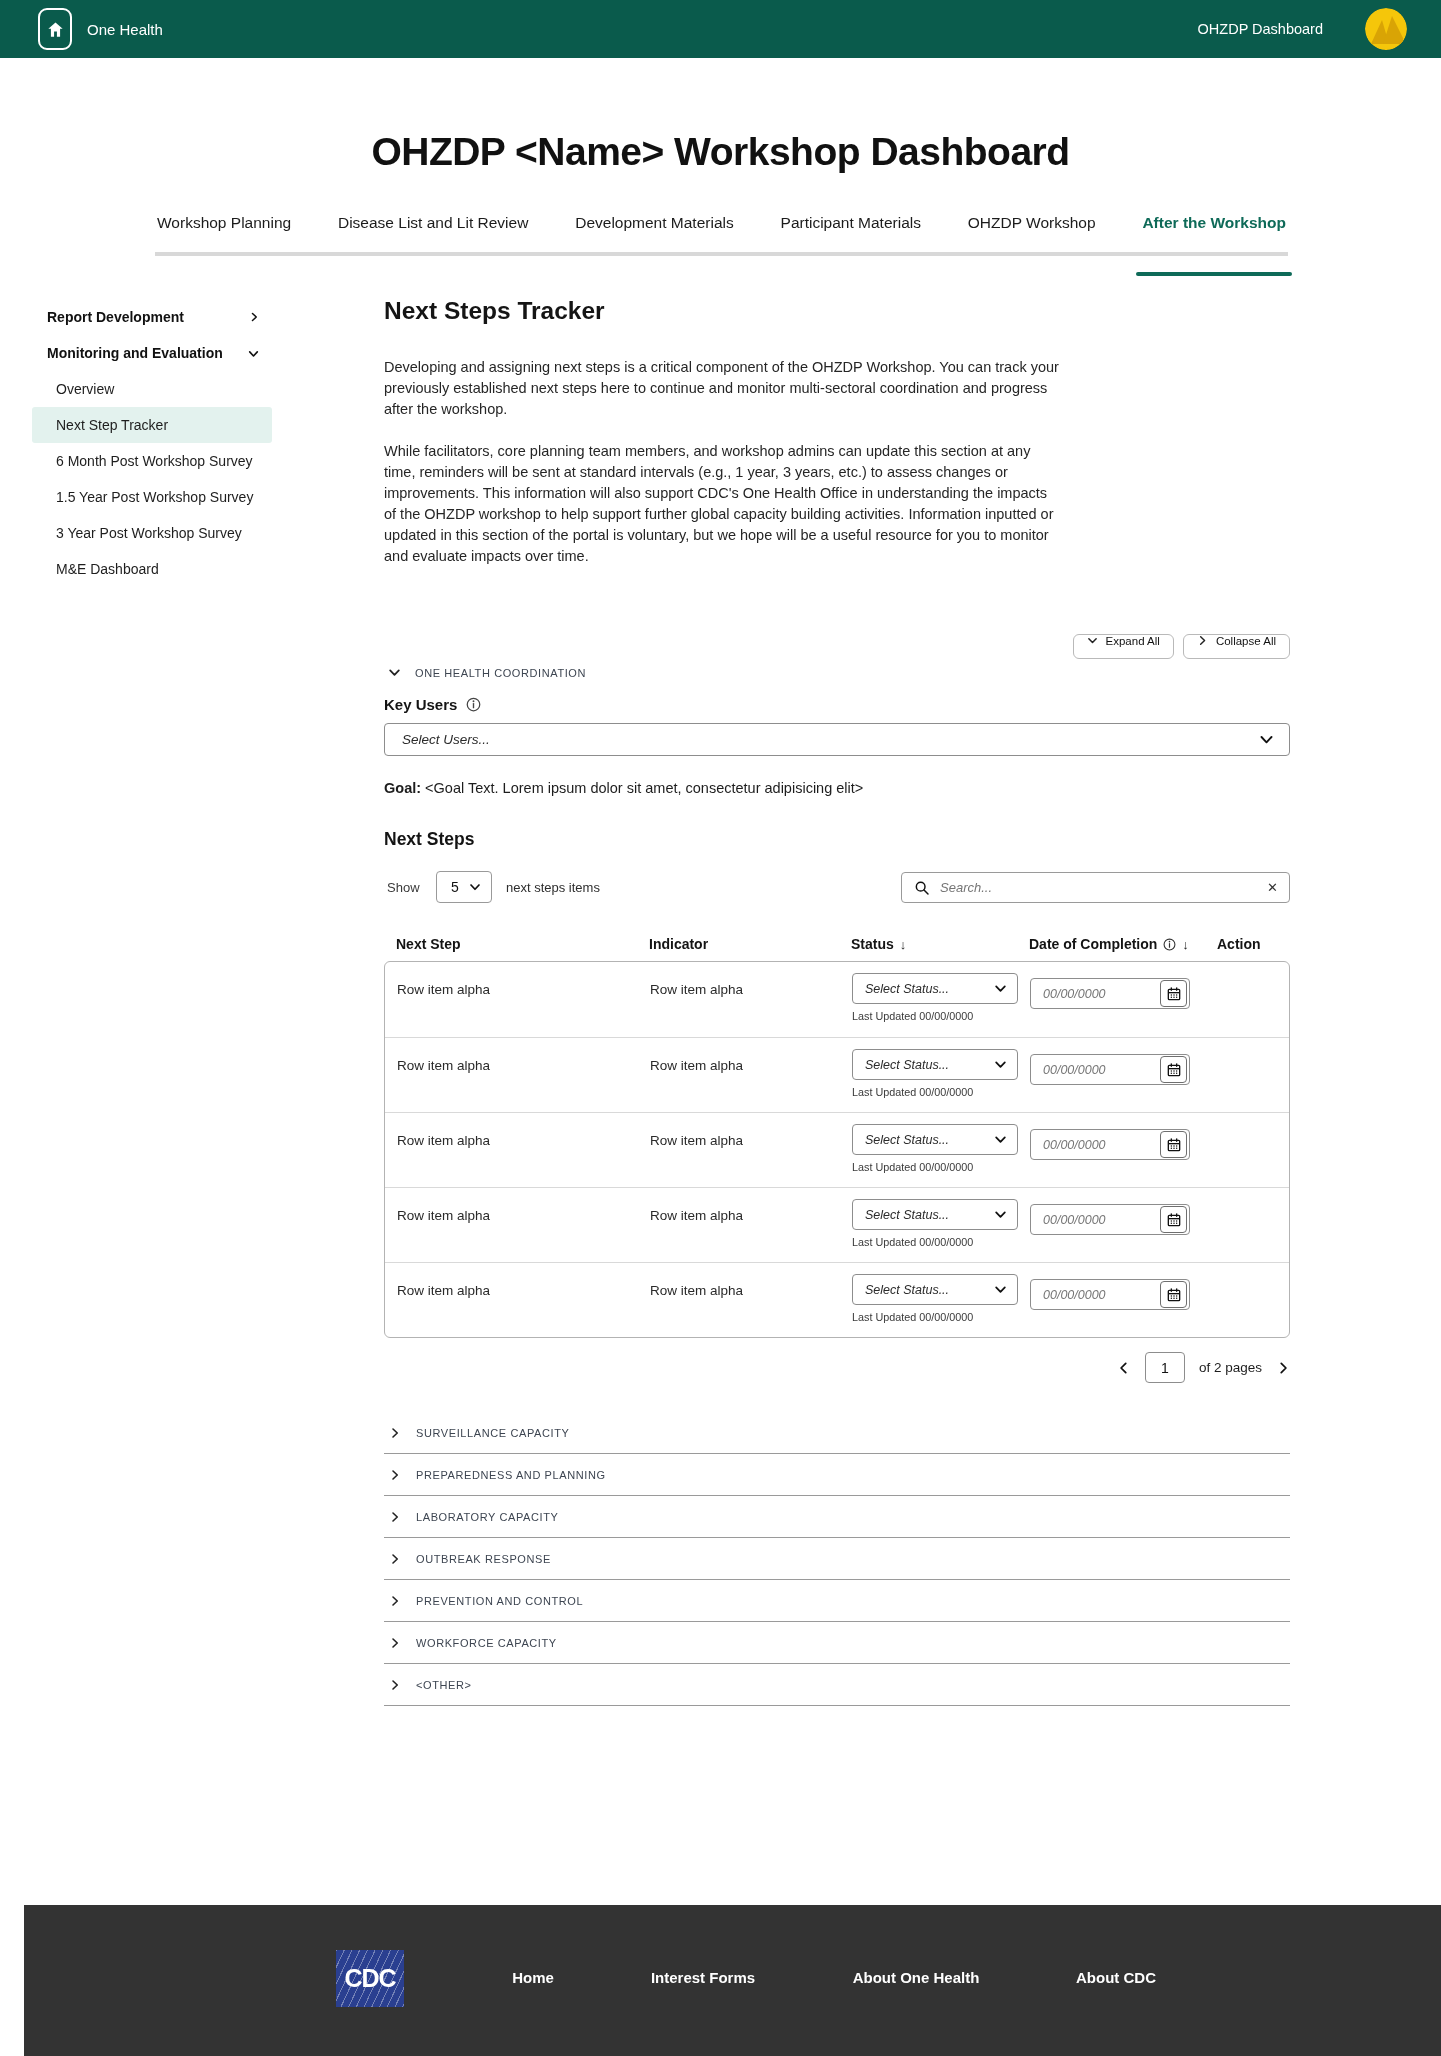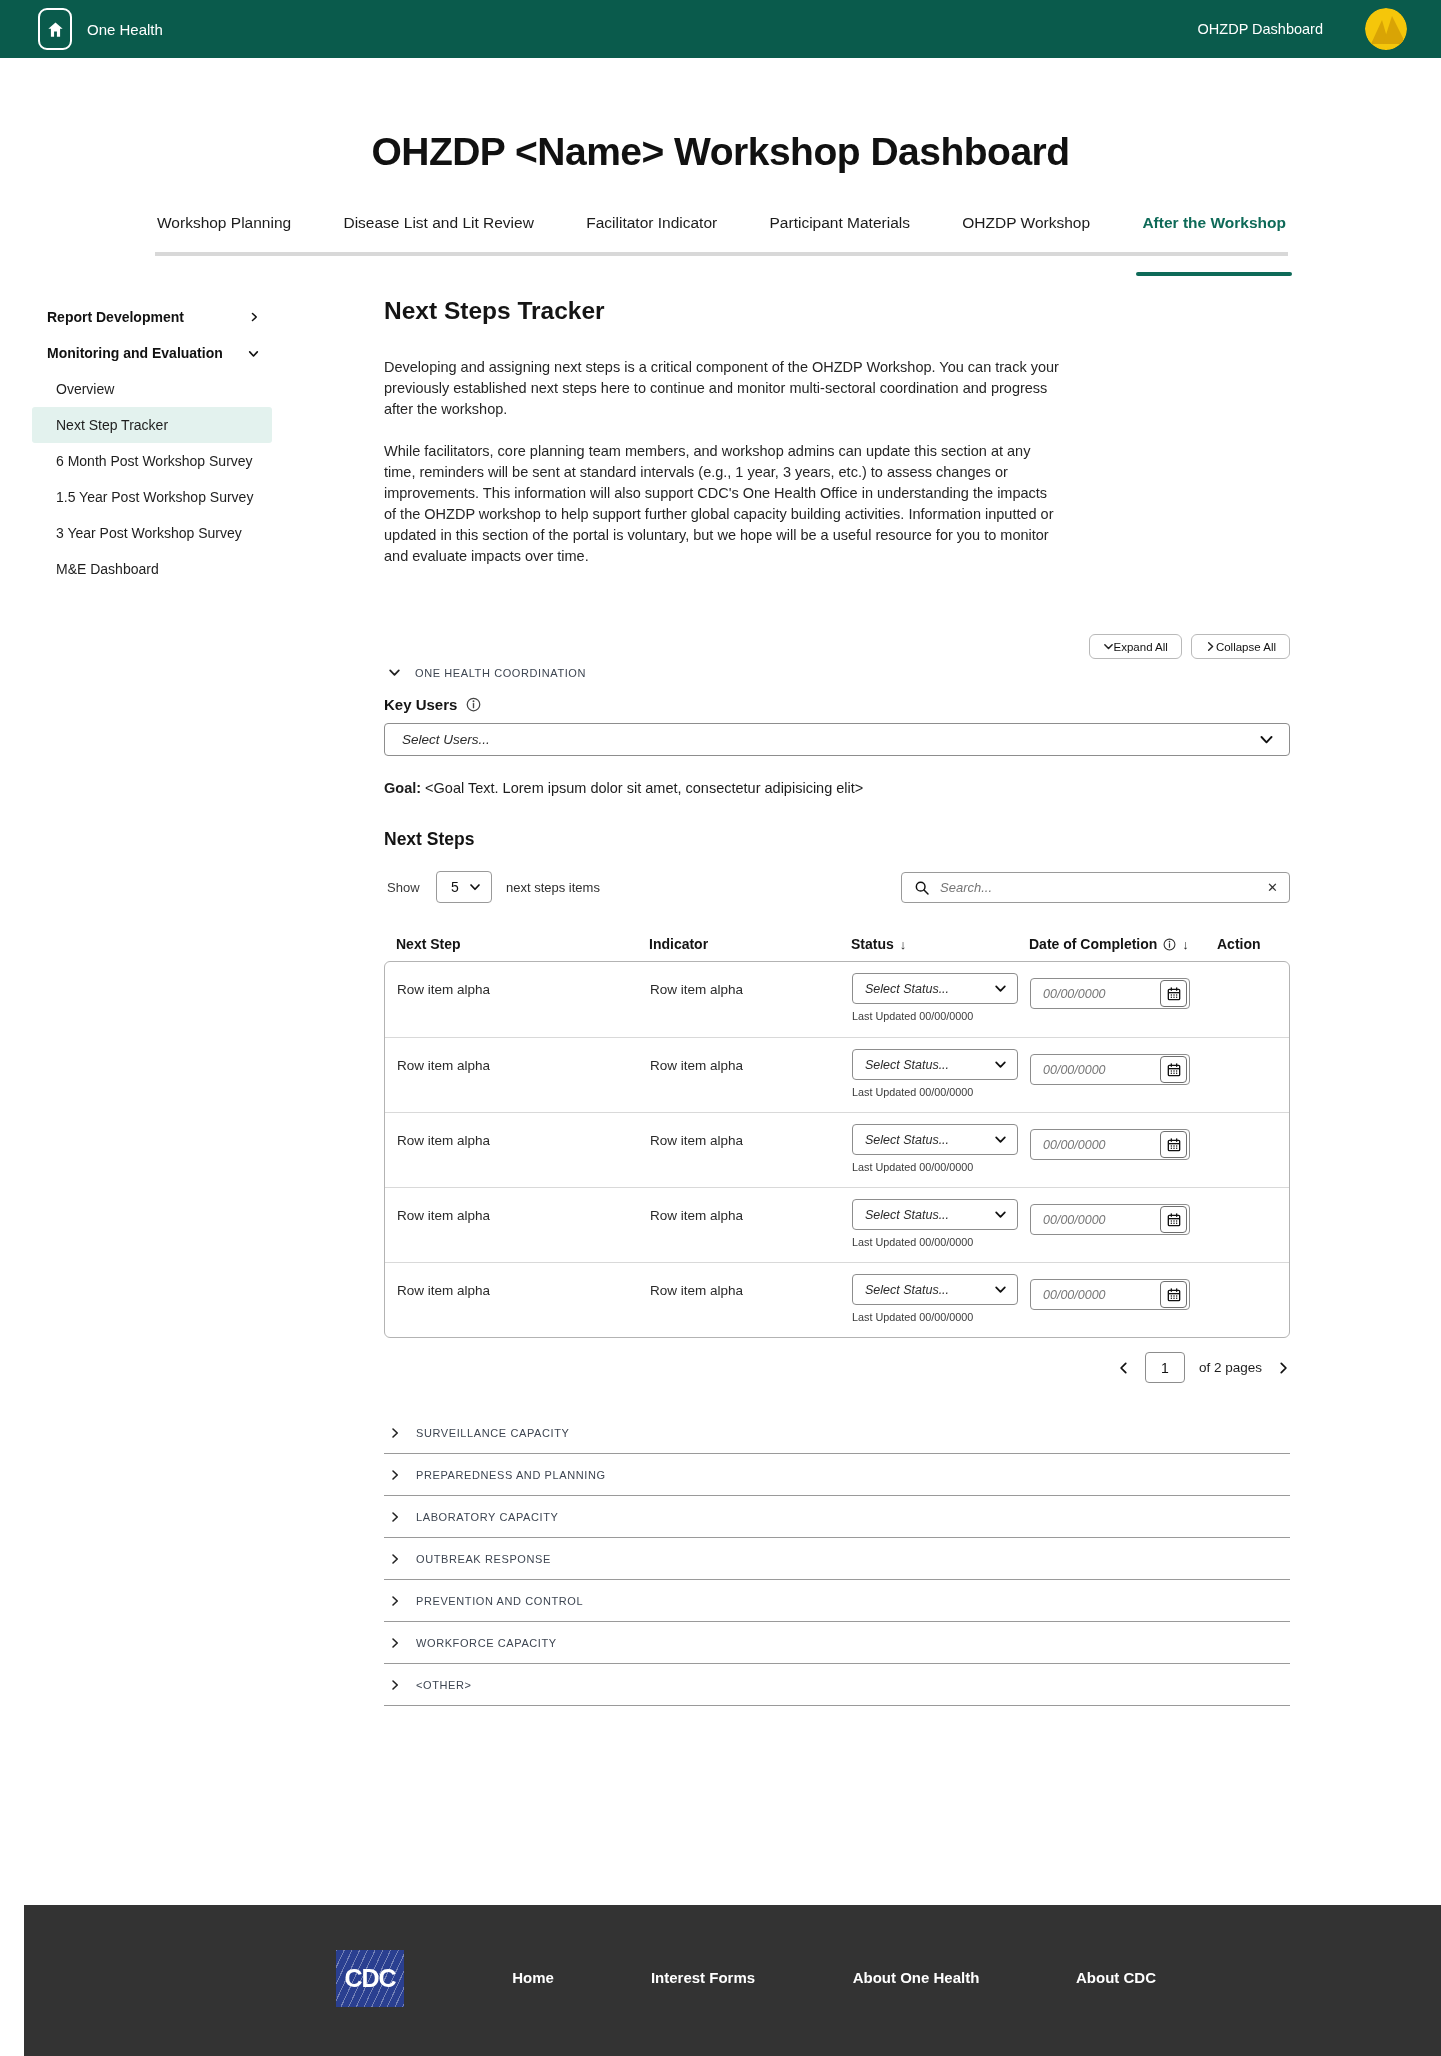"Facilitator Indicator" span.tab { text: Facilitator Indicator -> Development Materials }
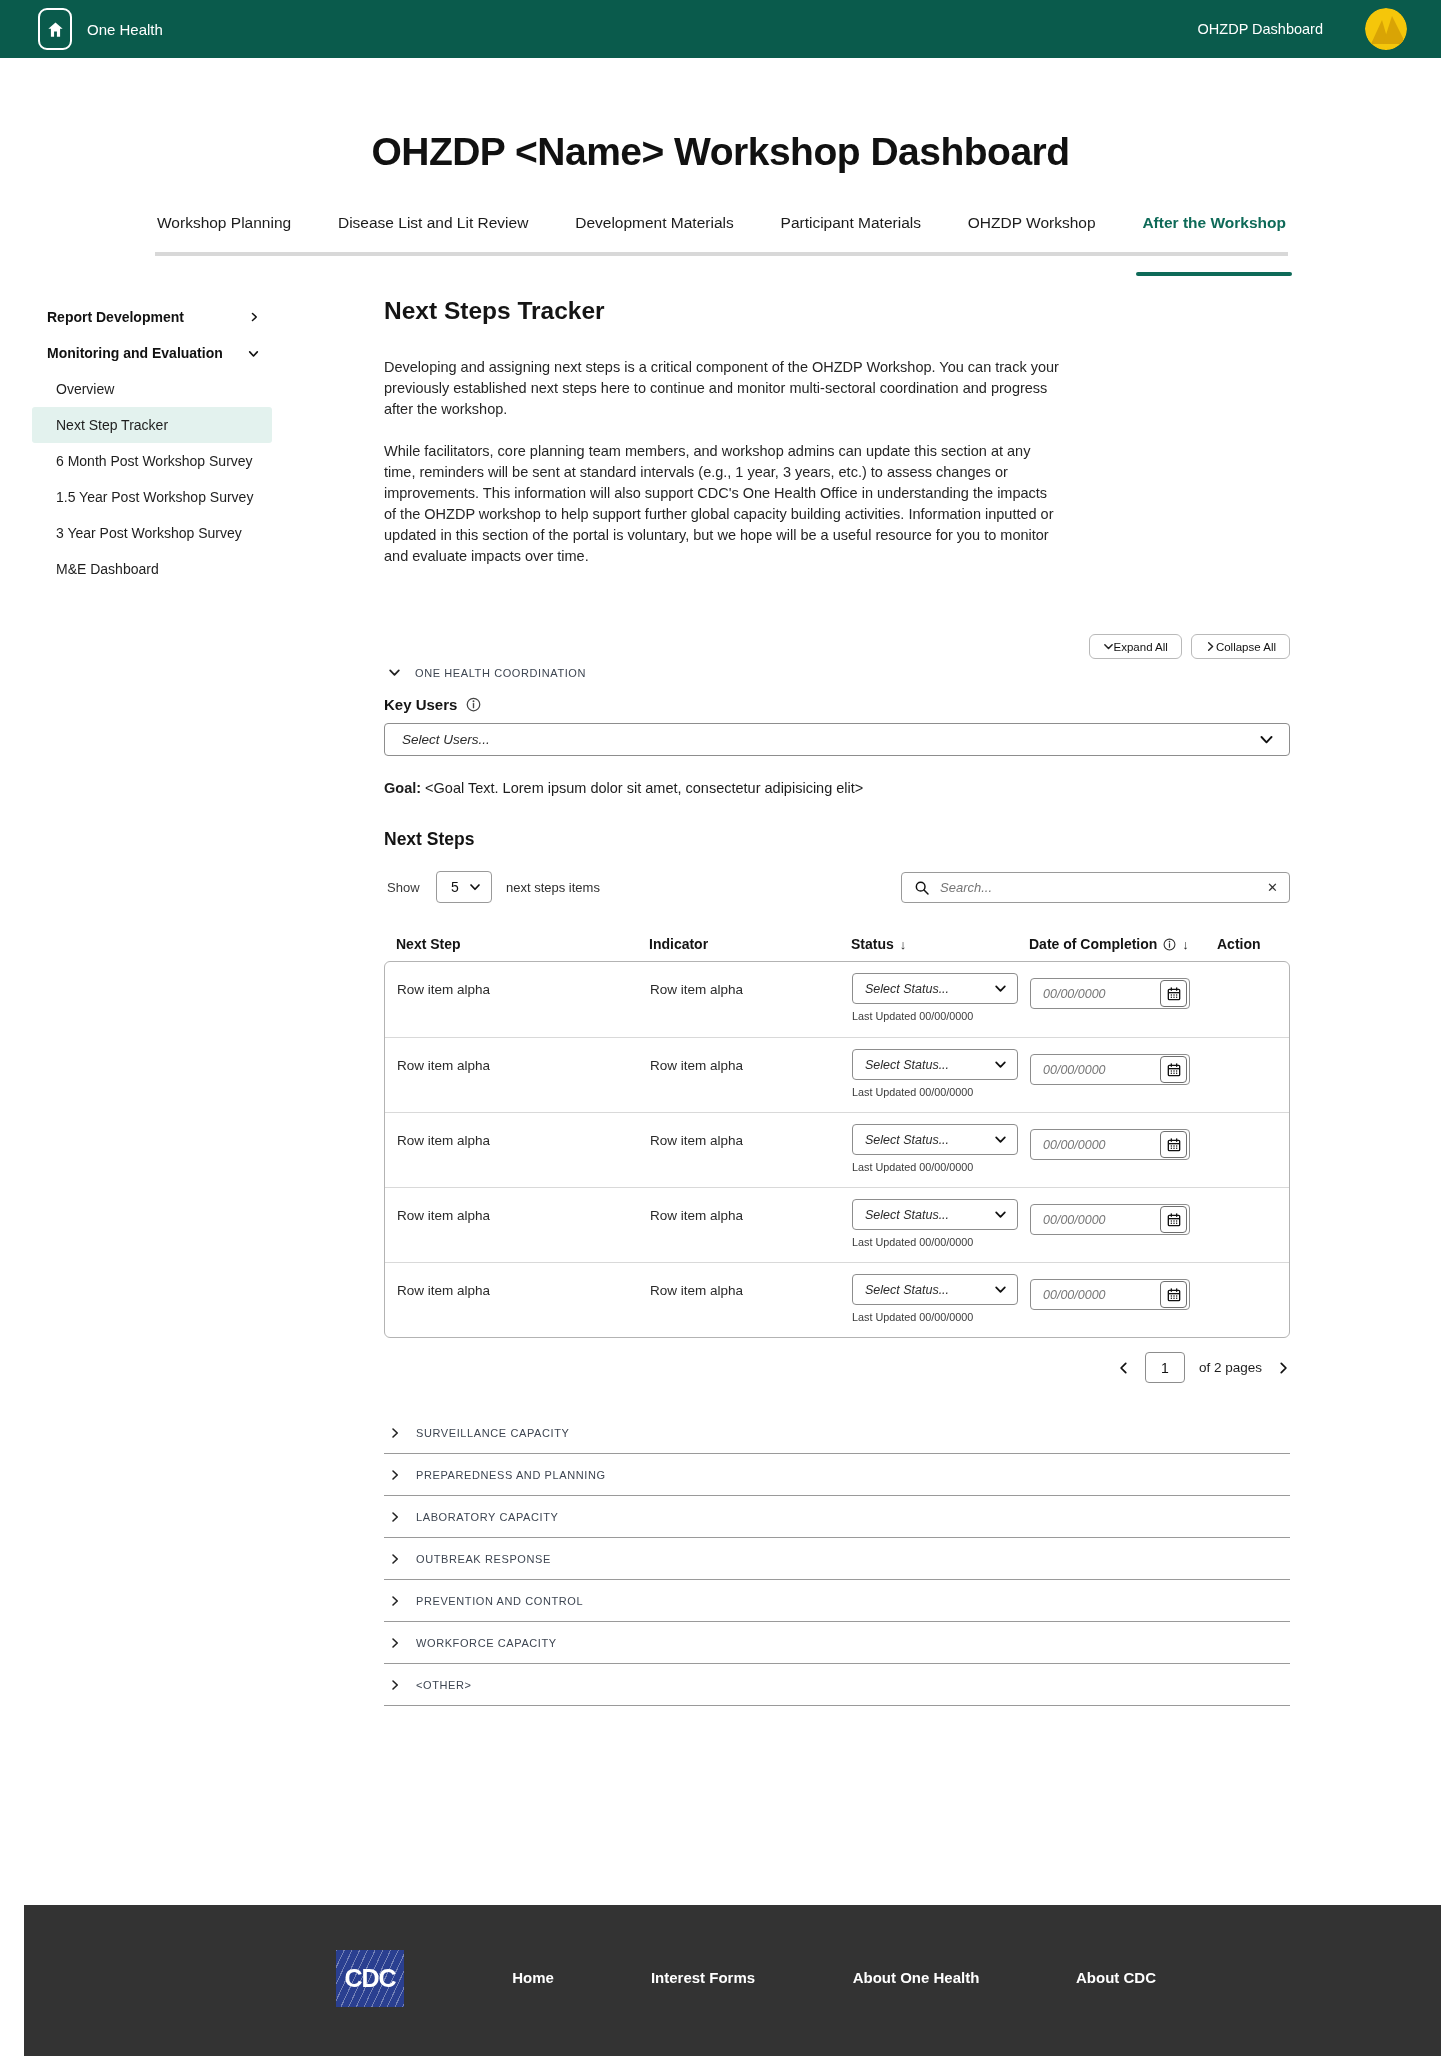"Expand All" .btn-outline { align-items: center -> flex-start; gap: none -> 8px }
